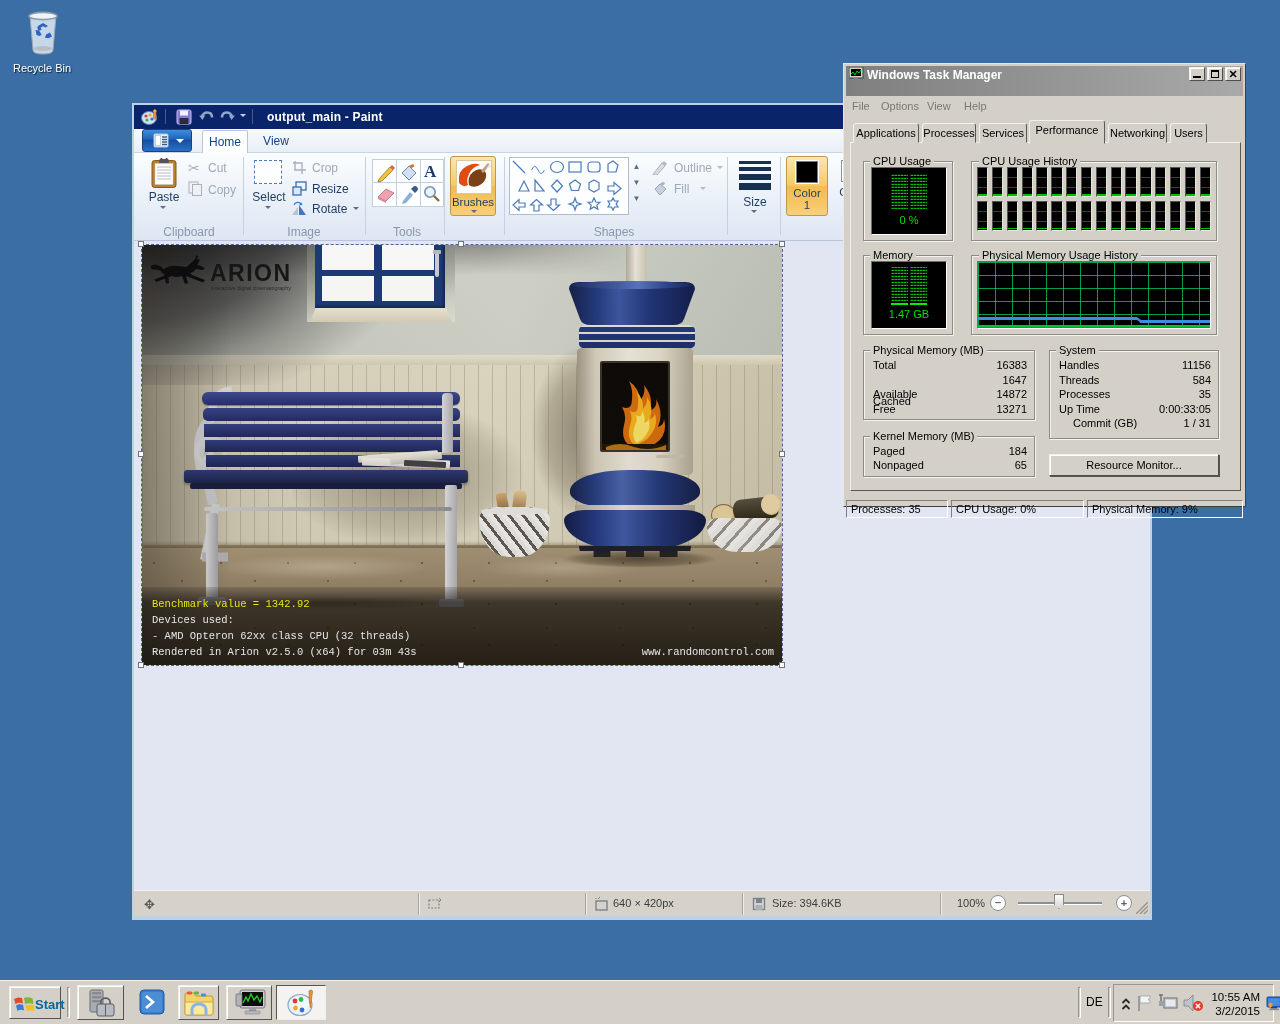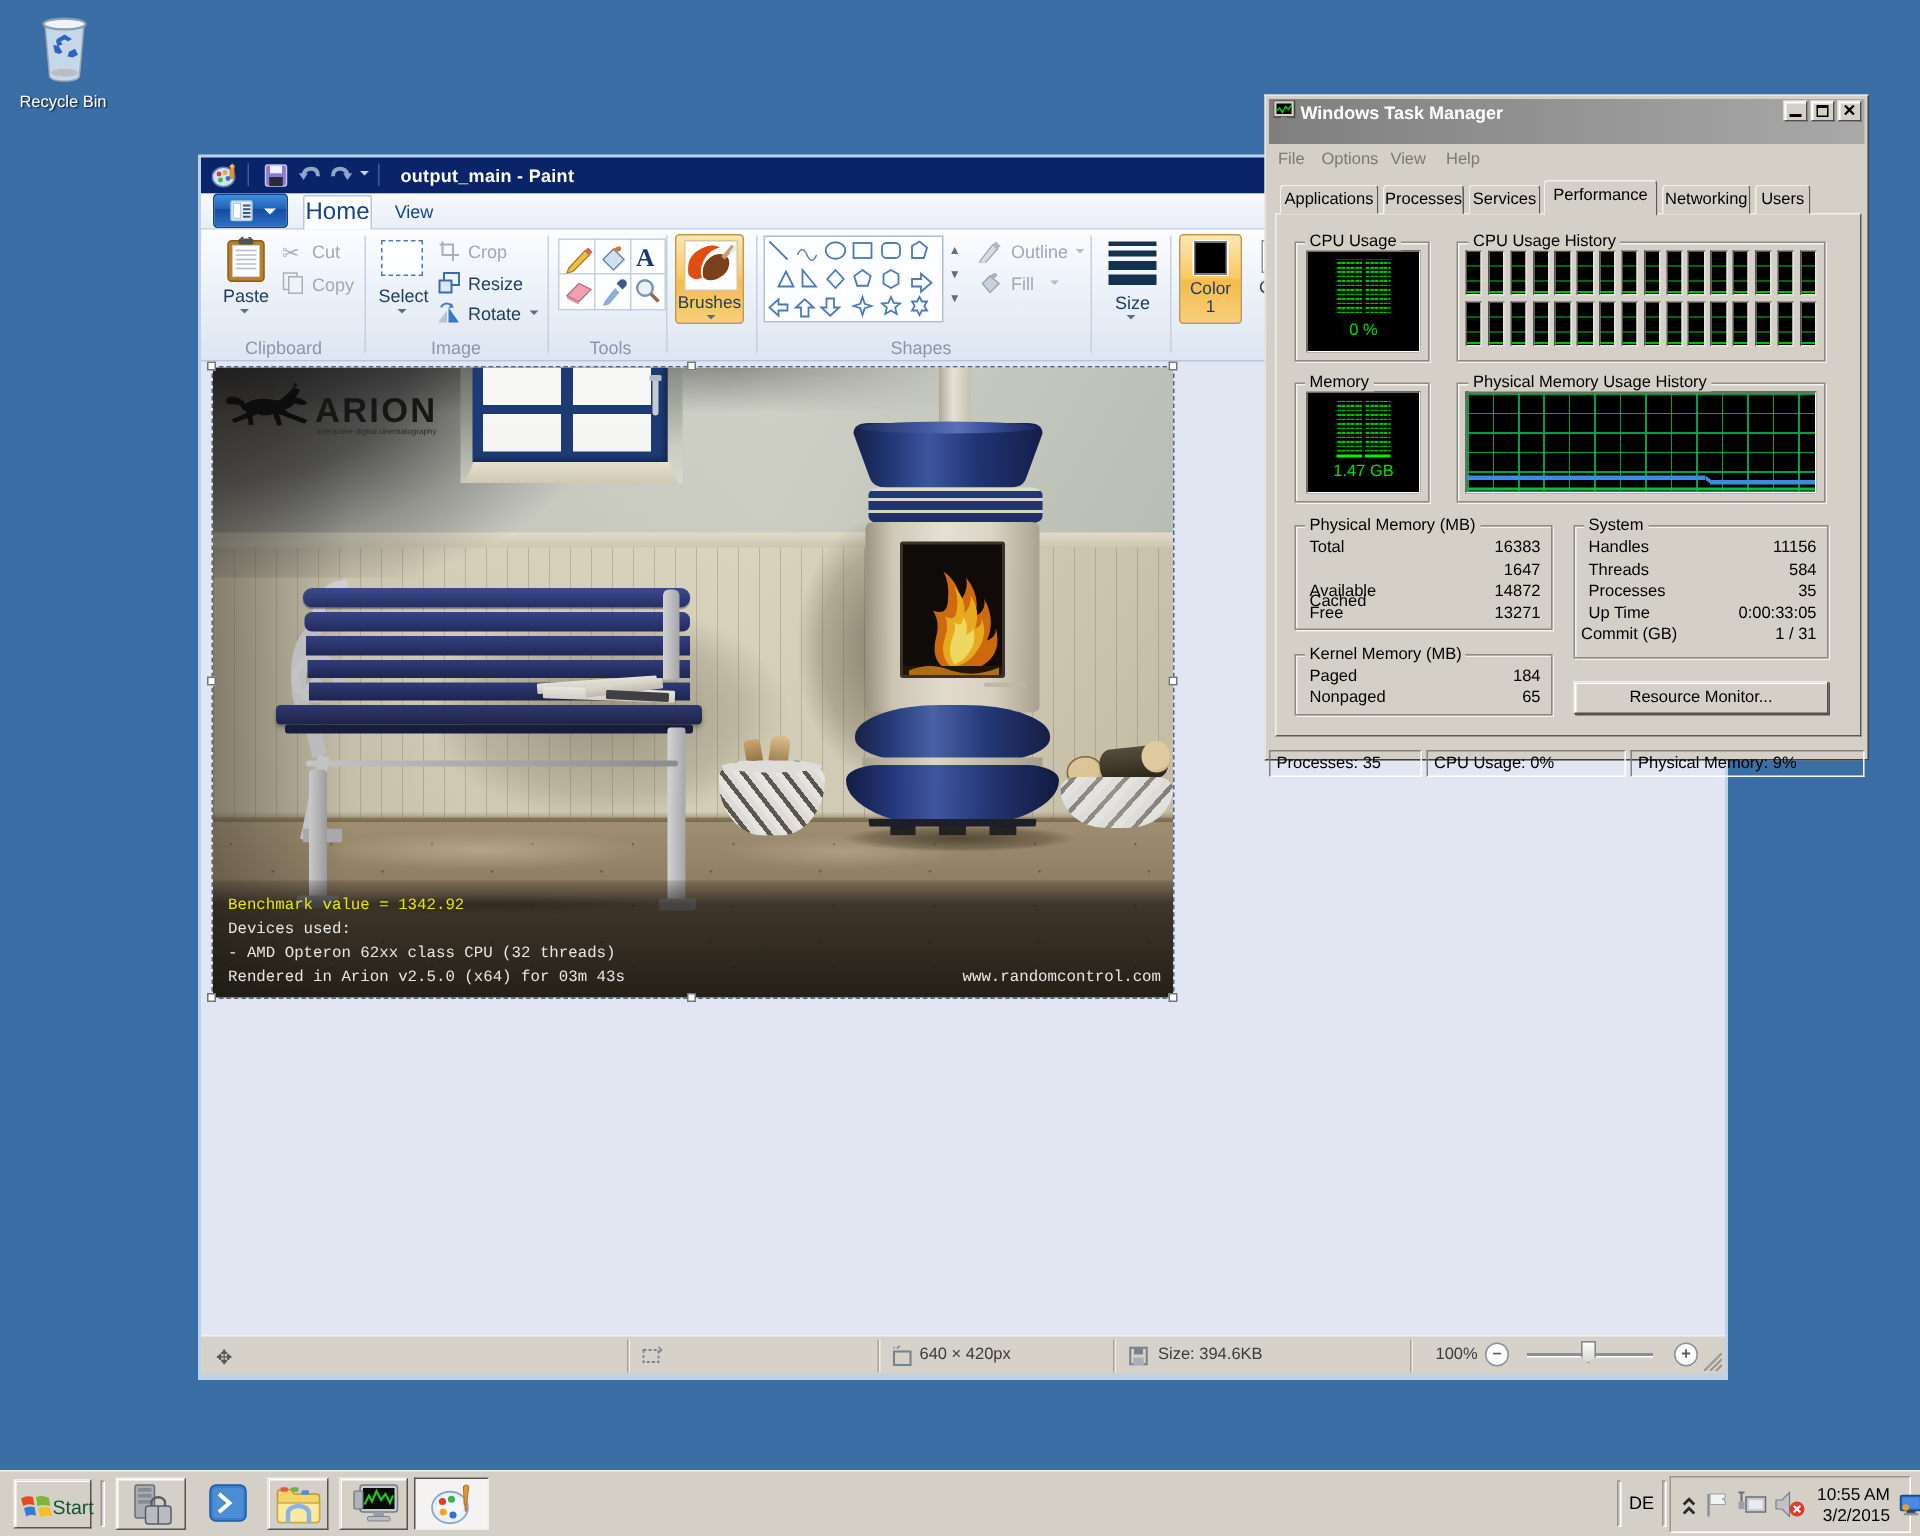"Home" div.abs { font-size: 16px -> 12px }
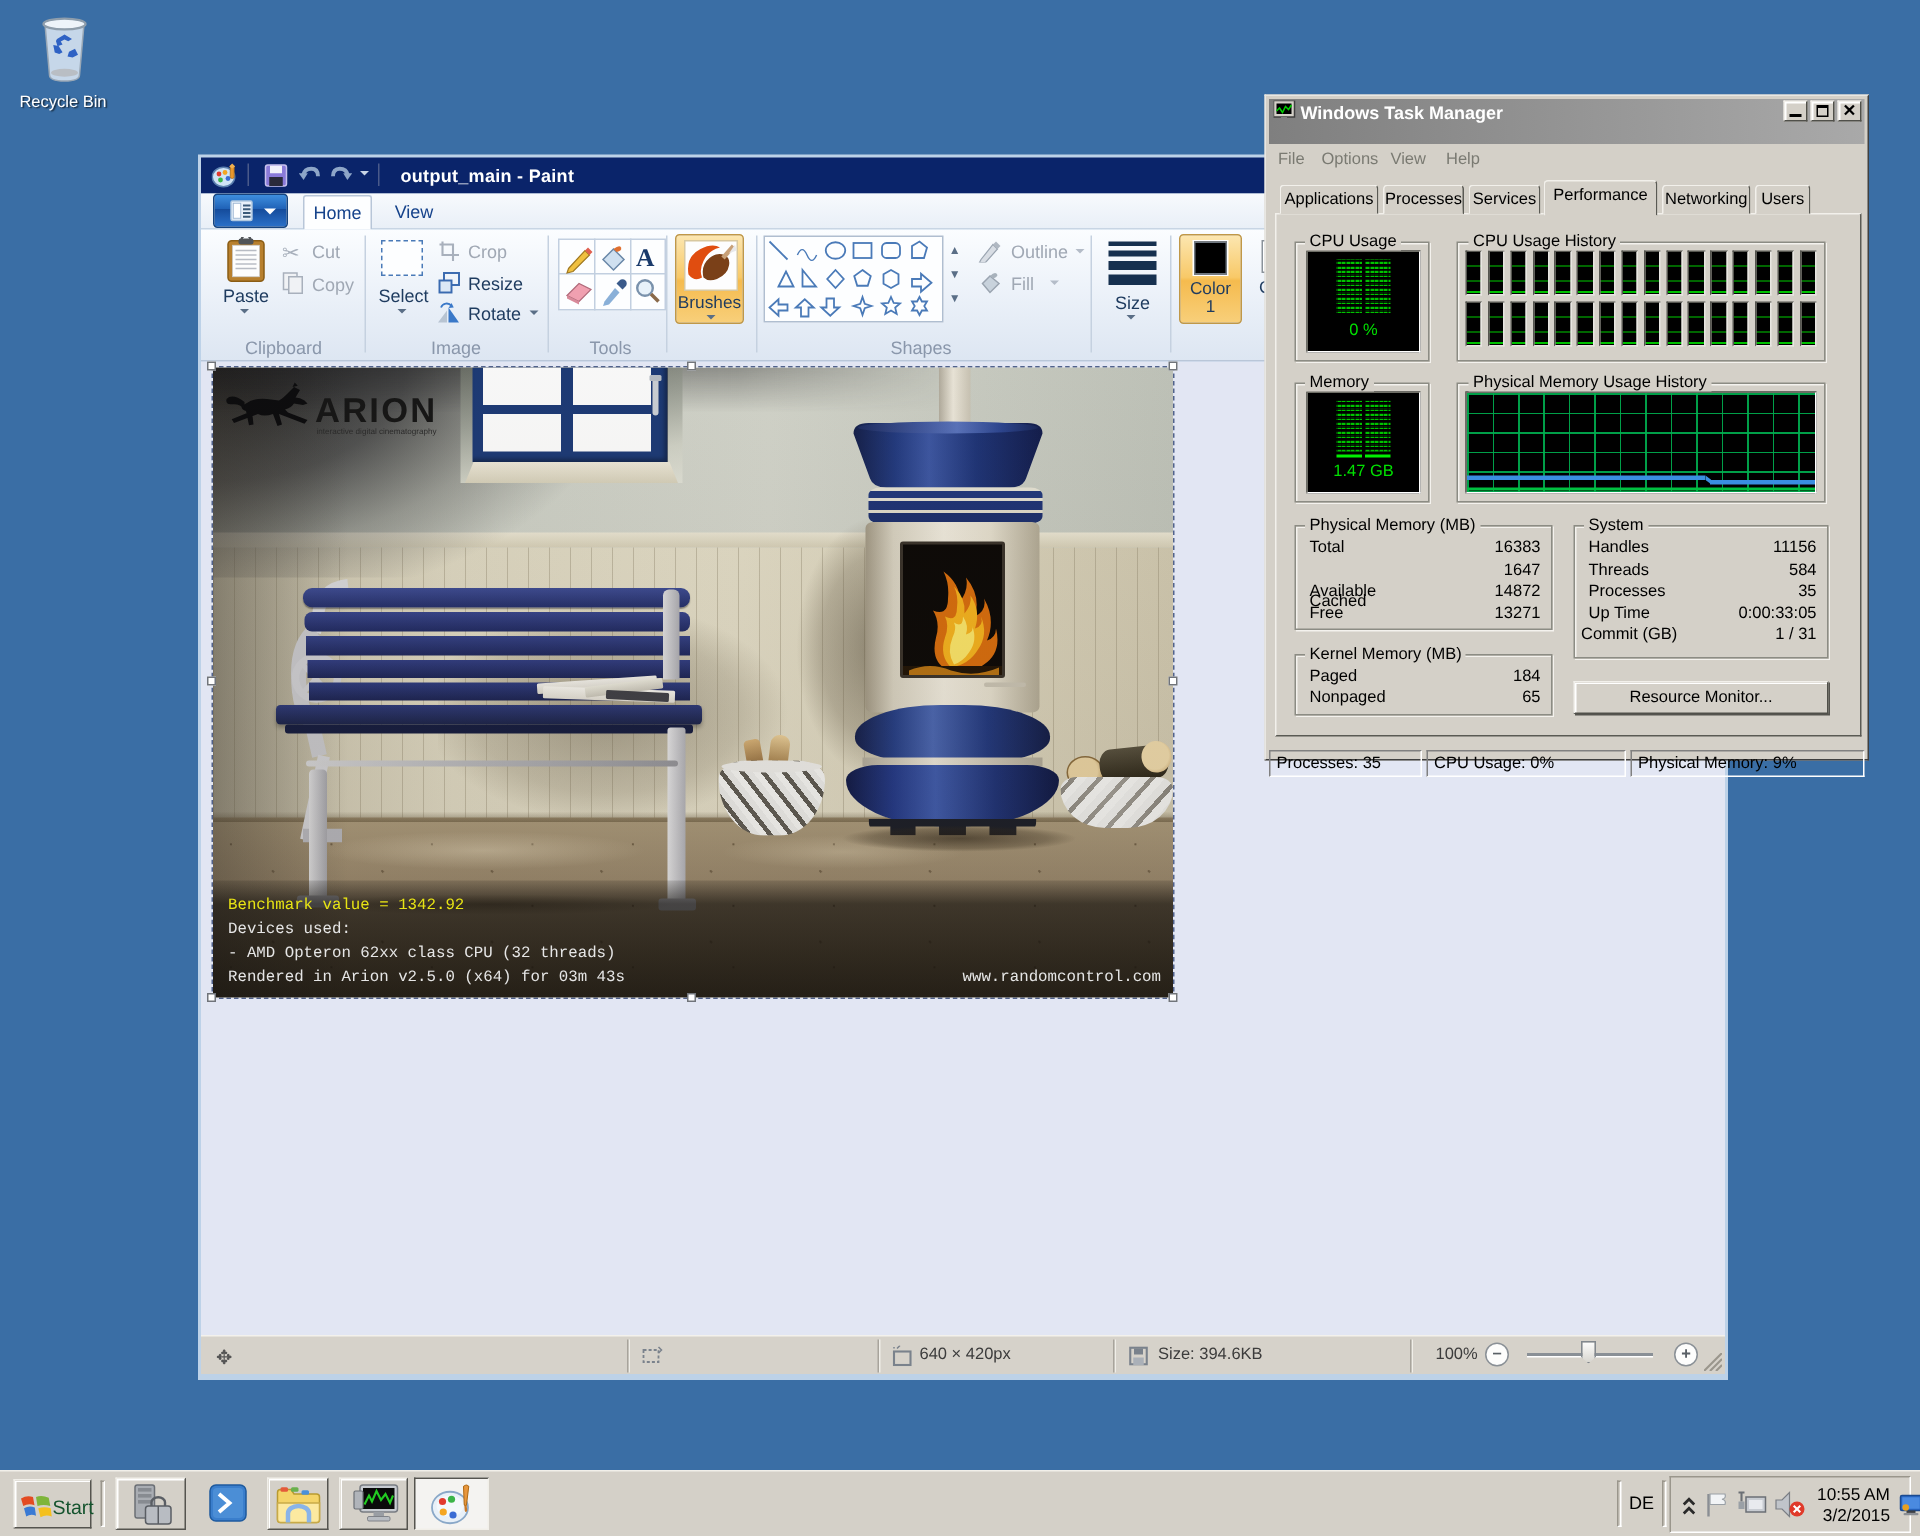"Commit (GB)" div.abs { left: 208px -> 227px }
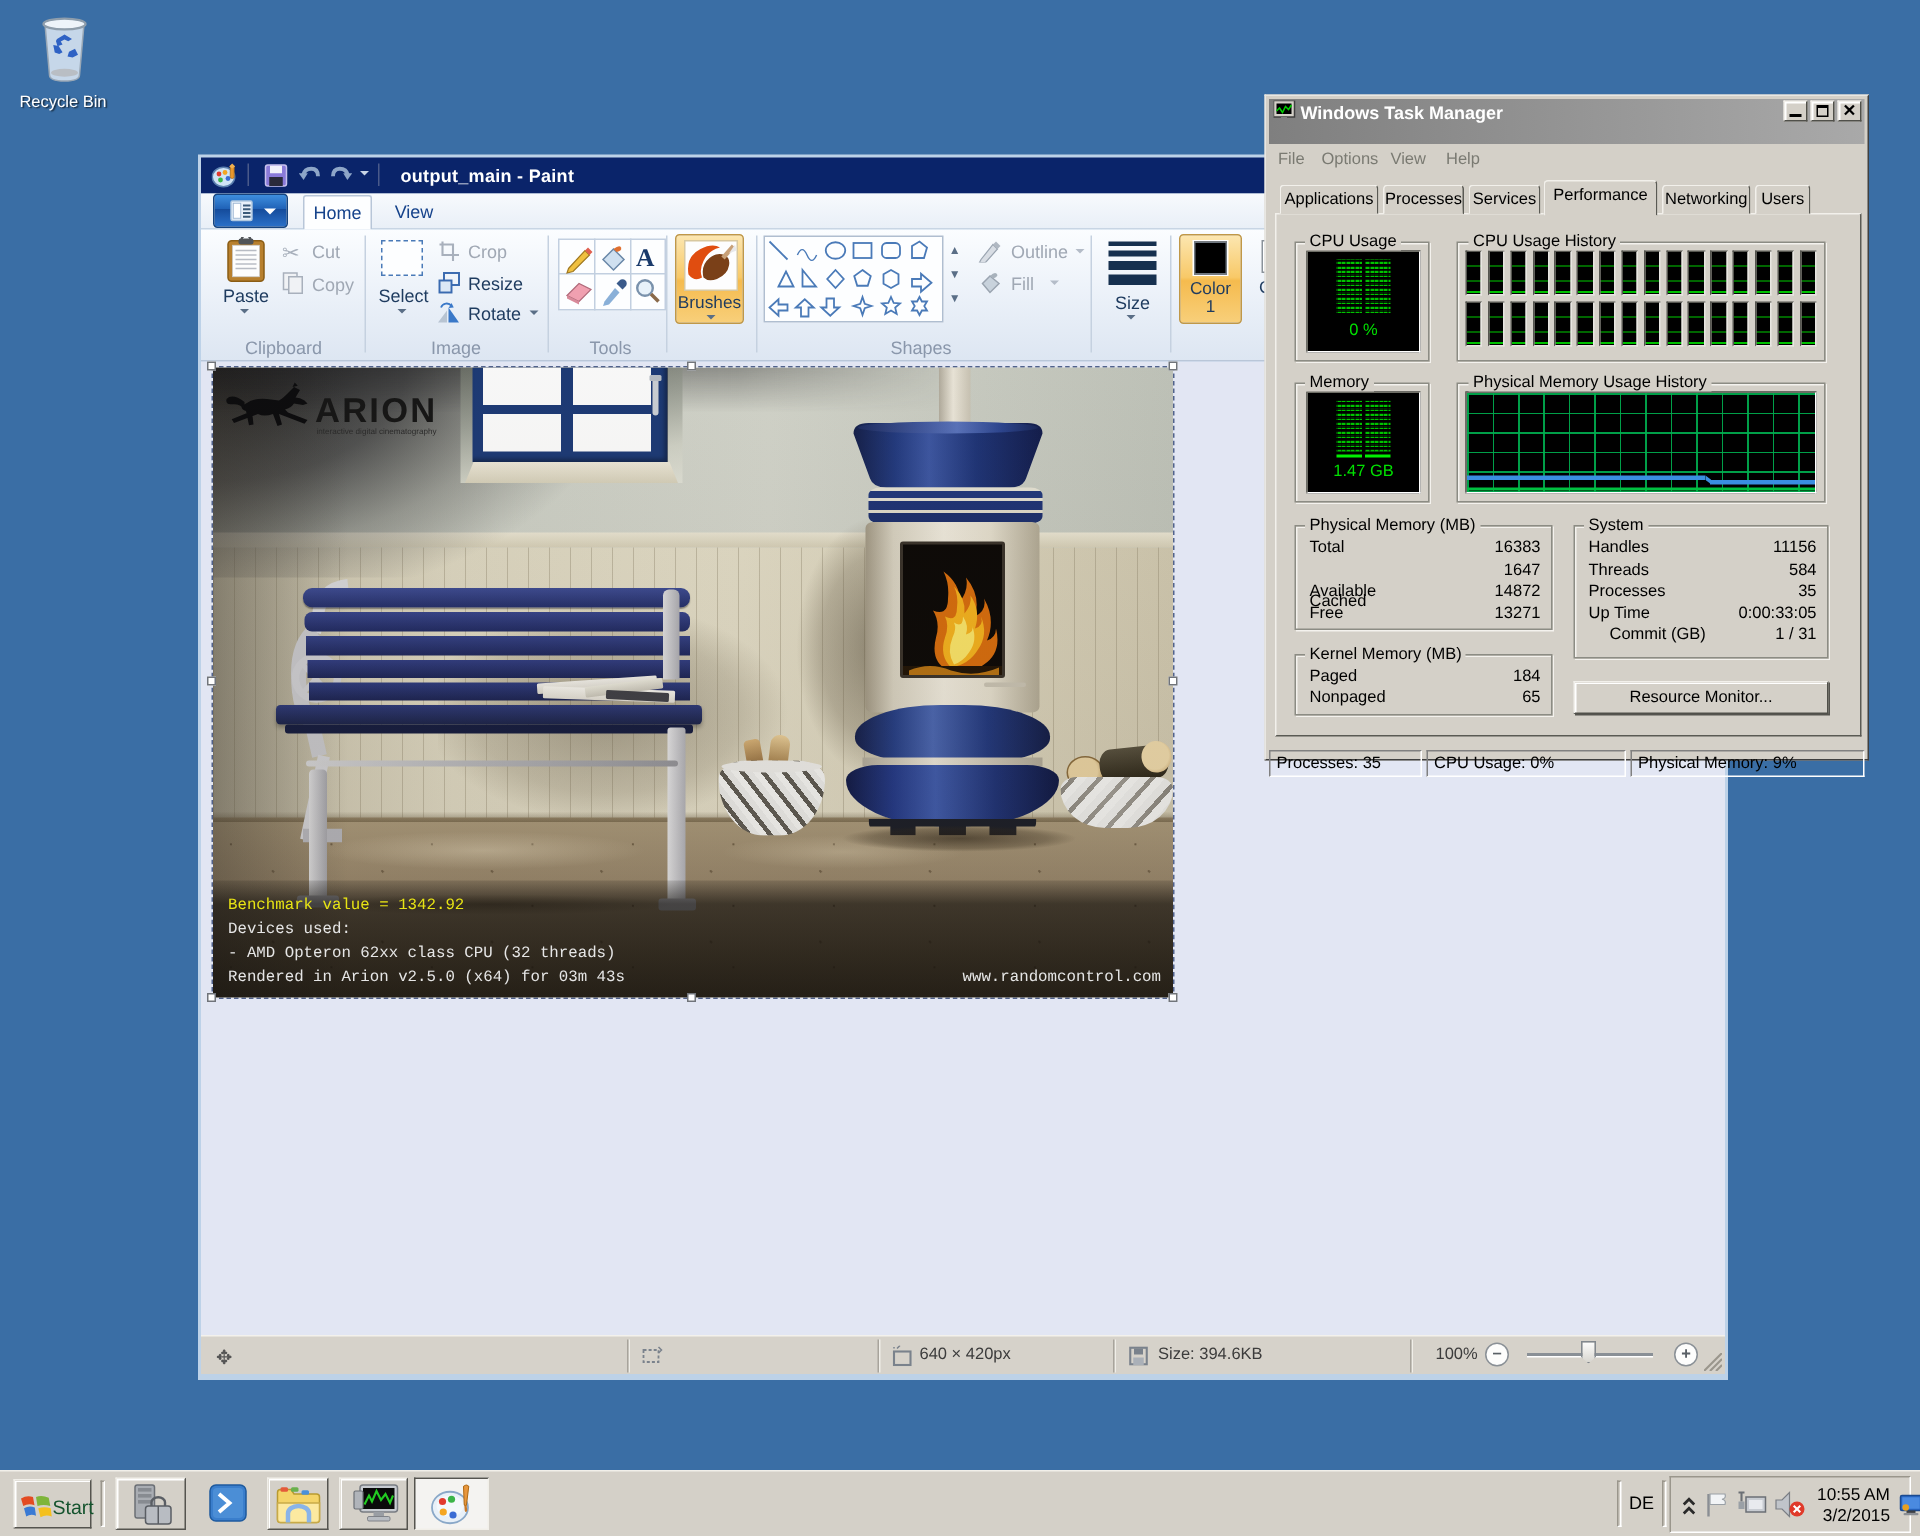"Start" span.abs { color: #14532d -> #0369a1; font-weight: normal -> bold }
